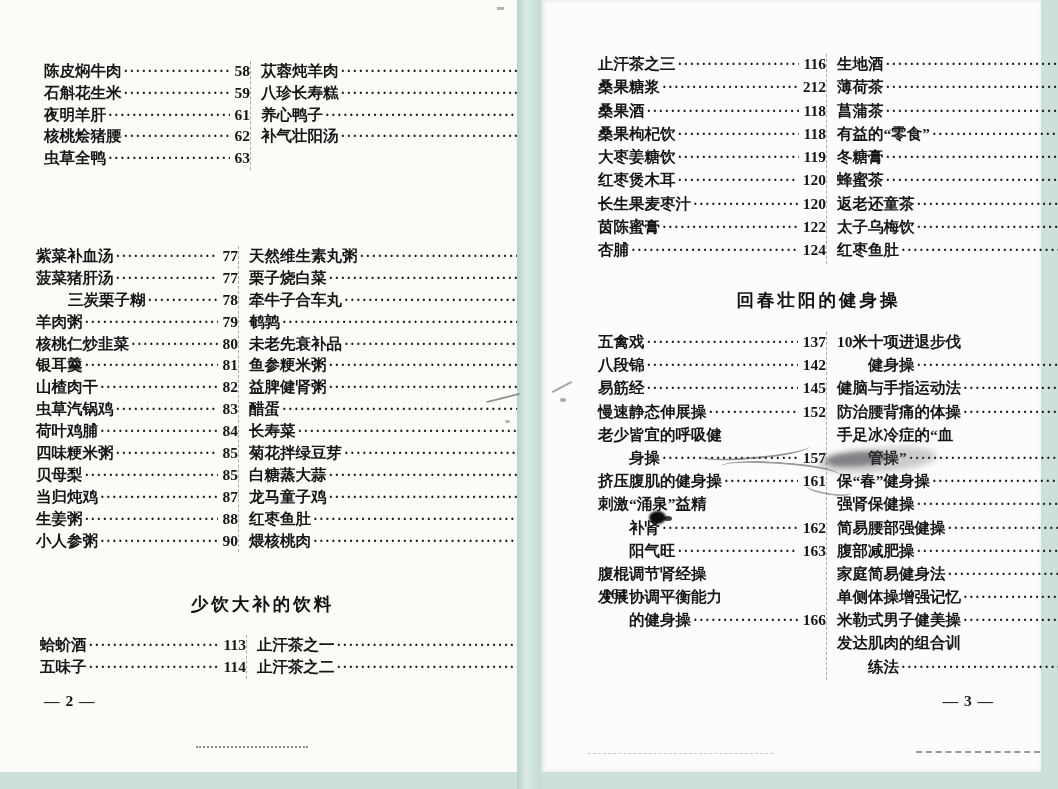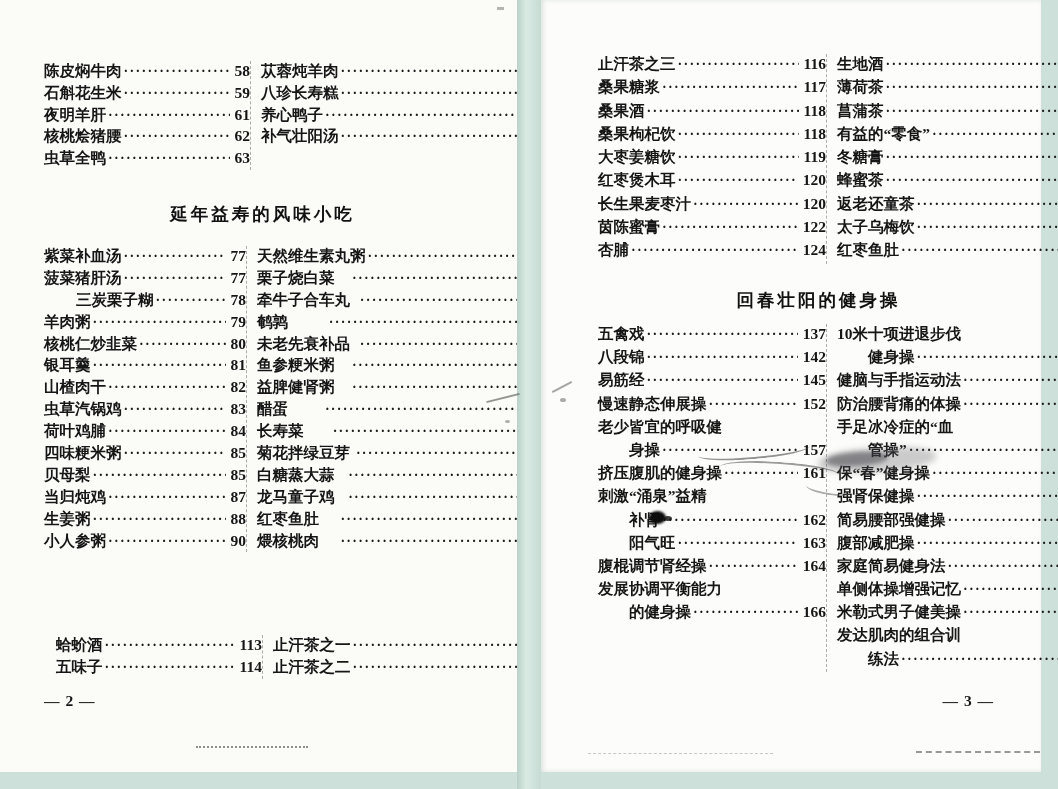"117" span.p { text: 117 -> 212 }
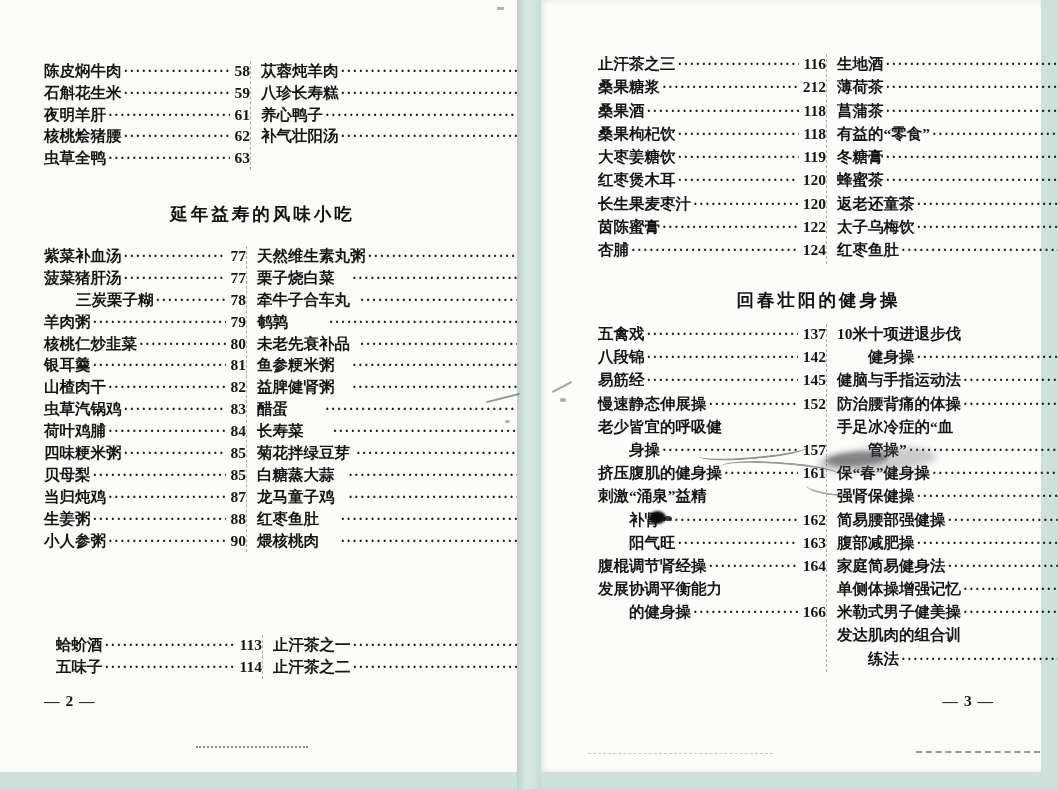"延年益寿的风味小吃" div.sec-header { html: <div>延年益寿的风味小吃</div> -> none }
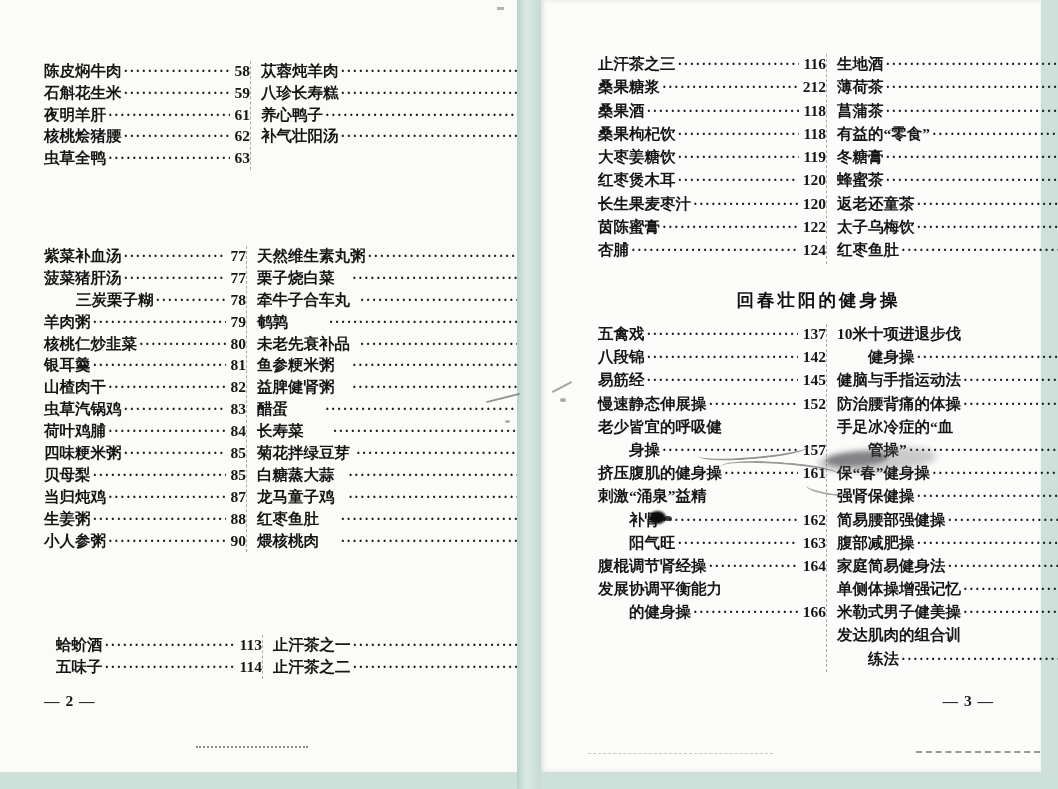"紫菜补血汤" div.section { left: 44px -> 36px; text-align: center -> none }
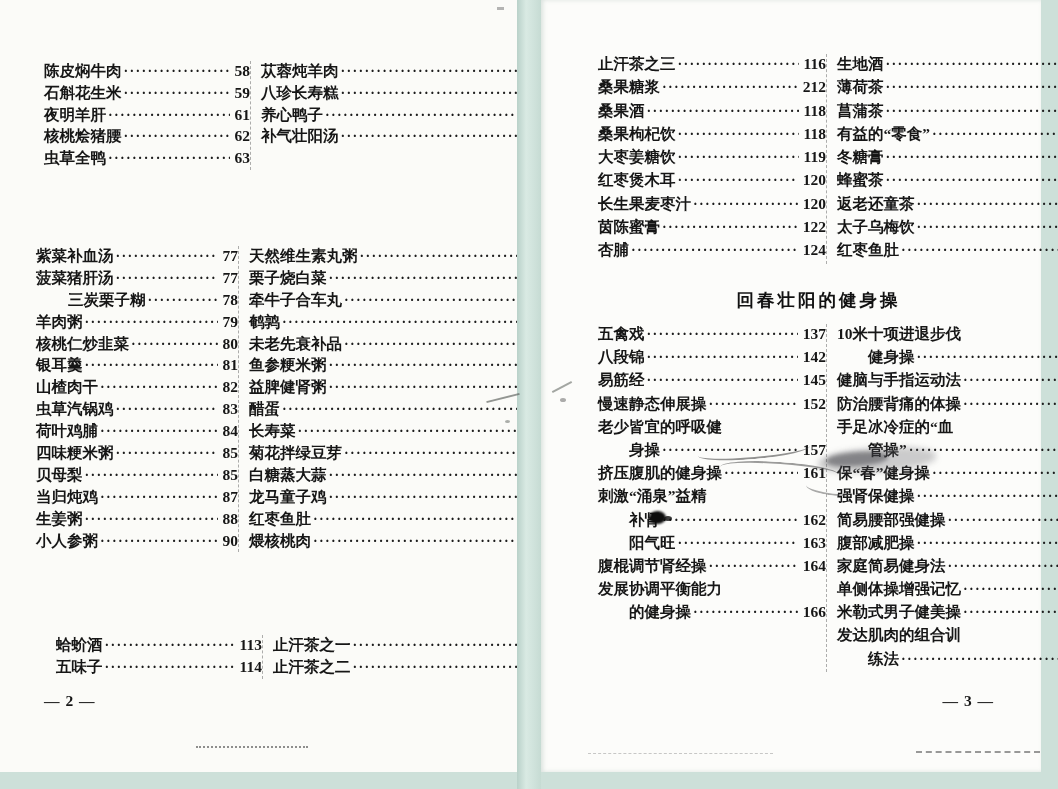"五禽戏" div.section { top: 324px -> 332px }
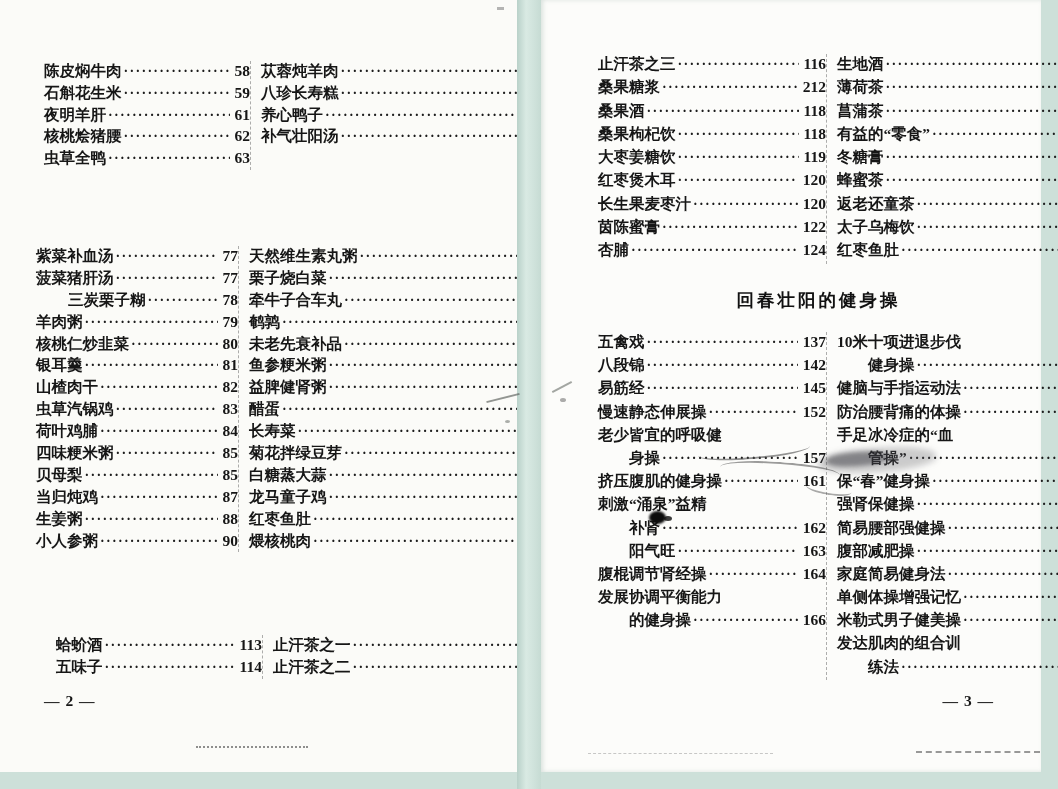"腹棍调节肾经操" div.row { flex-direction: none -> column }
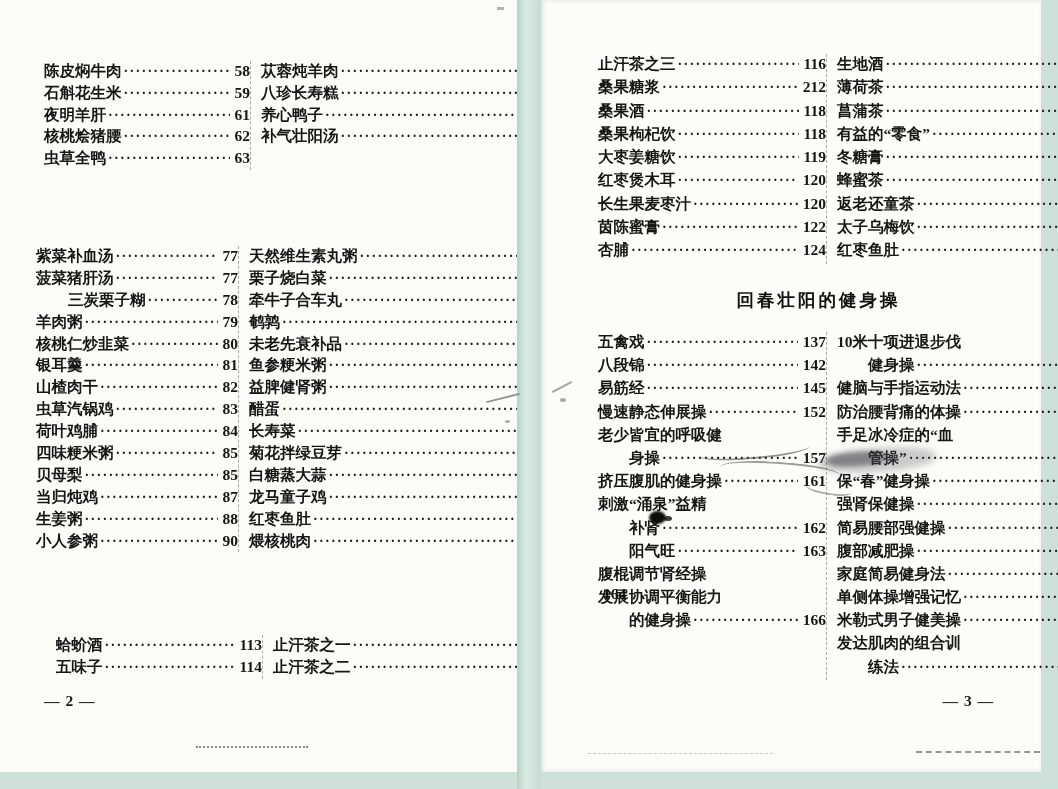"少饮大补的饮料" div.sec-header { html: none -> <div>少饮大补的饮料</div> }
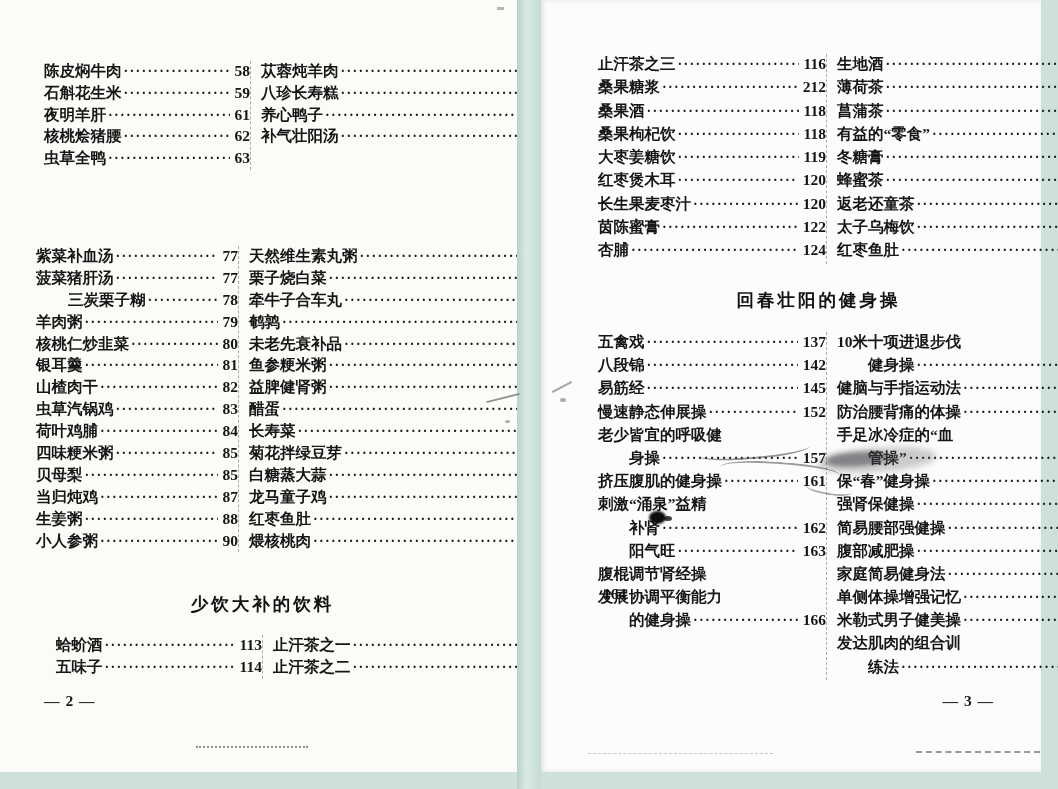"蛤蚧酒" div.section { left: 56px -> 40px }
